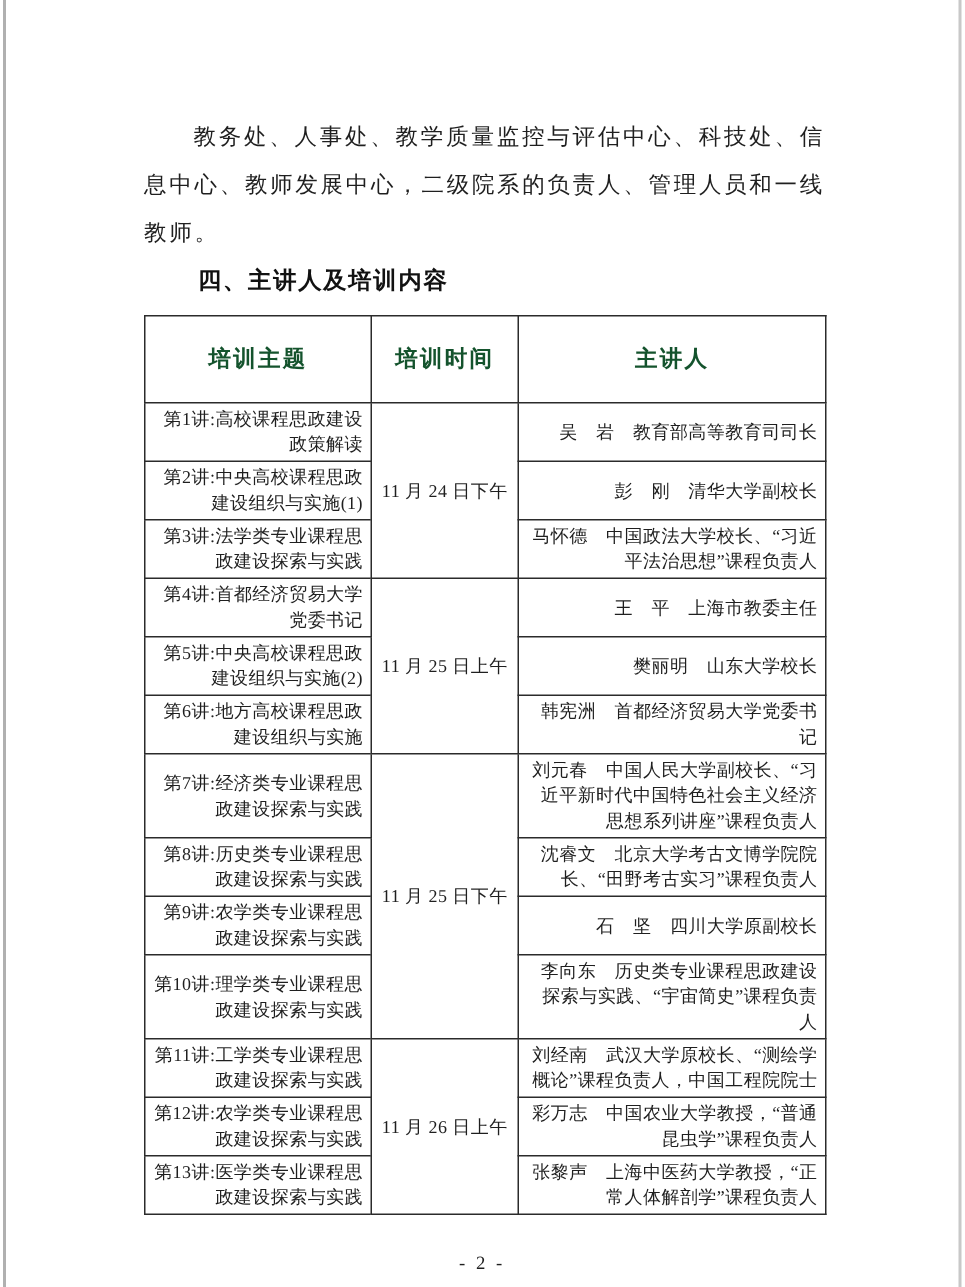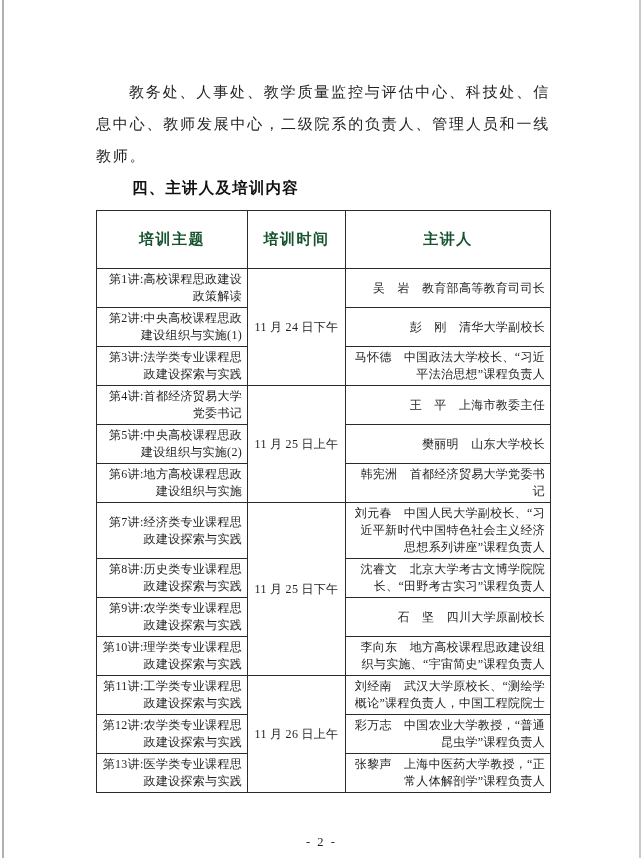"李向东 地方高校课程思政建设组织与实施、“宇宙简史”课程负责人" td.speaker-cell { text: 地方高校课程思政建设组织与实施 -> 历史类专业课程思政建设探索与实践 }
